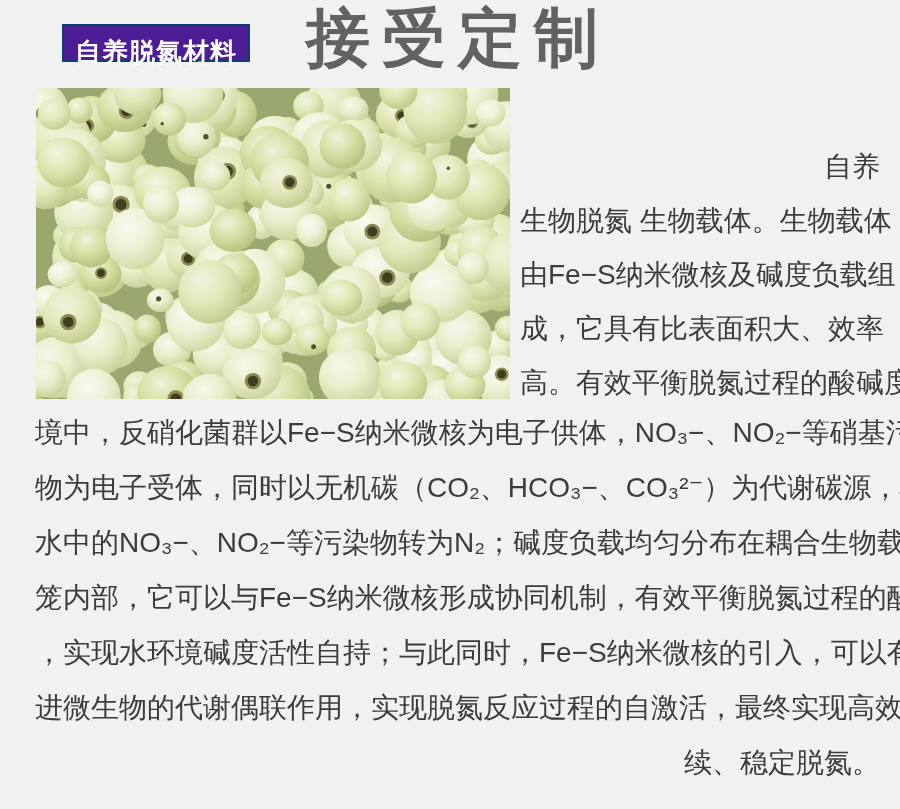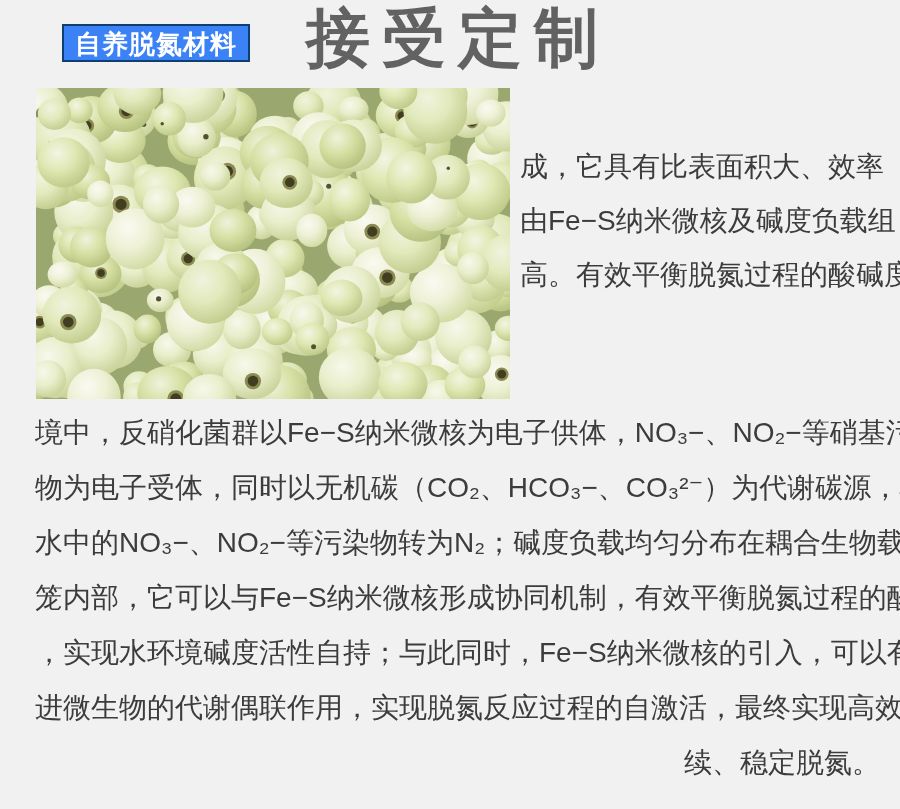"自养脱氮材料" .badge { background: #3b82f6 -> #4c1d95; padding: 0 11px -> 8px 11px }
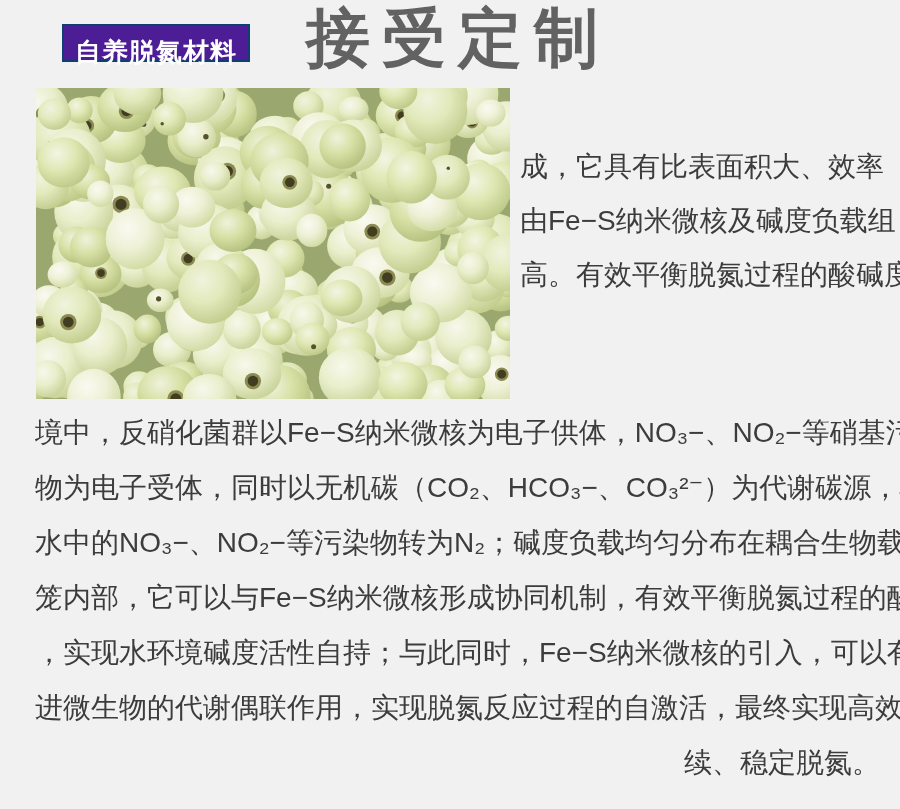"自养" div.tline { html: none -> <div>自养</div> }
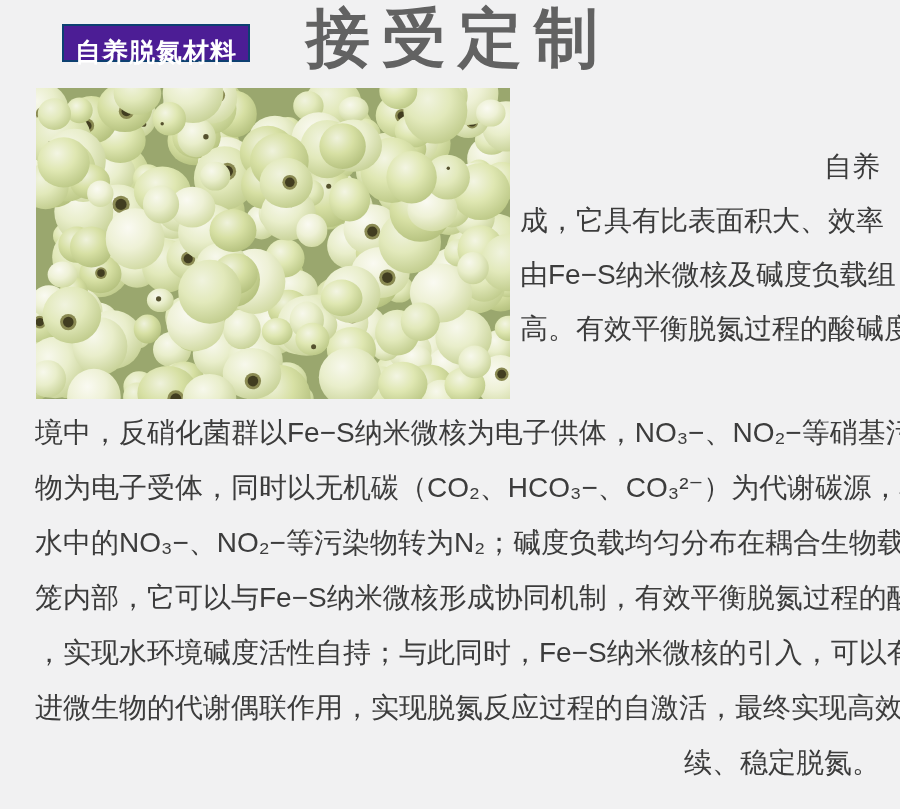"生物脱氮 生物载体。生物载体" div.tline { html: none -> <div>生物脱氮 生物载体。生物载体</div> }
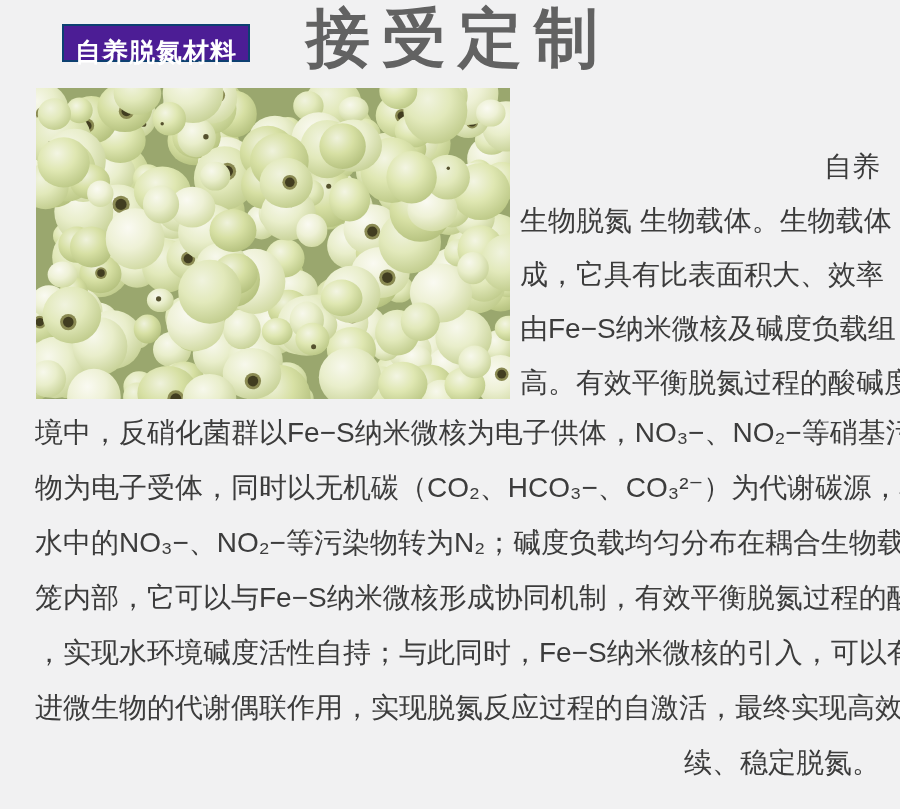"成，它具有比表面积大、效率" div.tline { order: before "由Fe−S纳米微核及碱度负载组" -> after "由Fe−S纳米微核及碱度负载组" }
